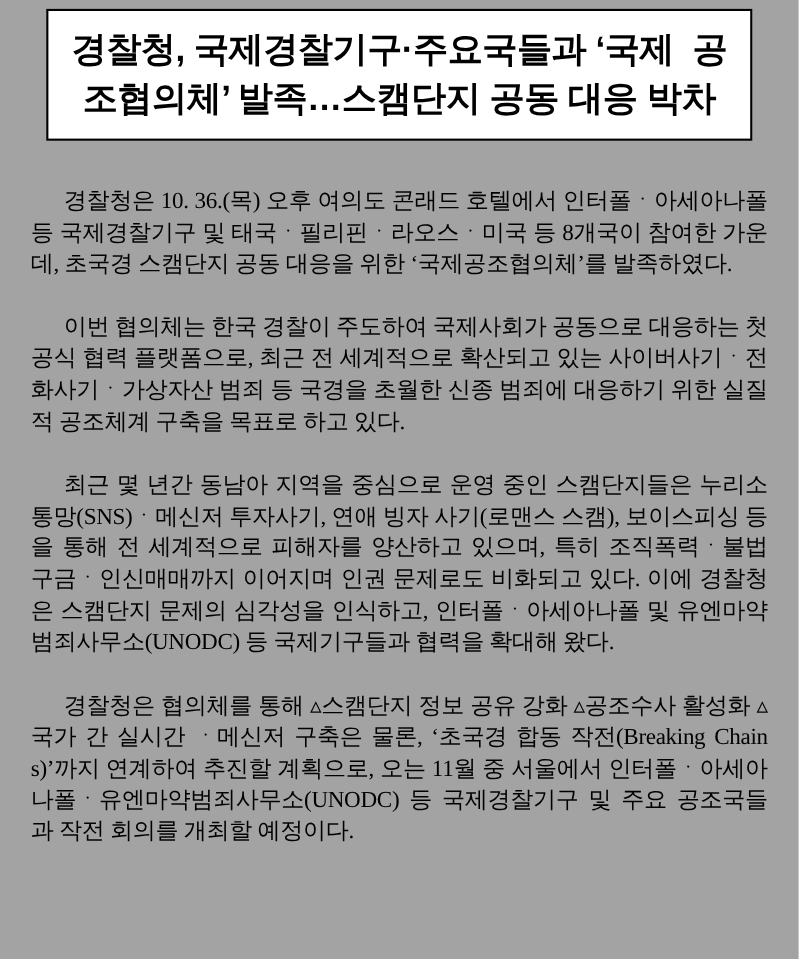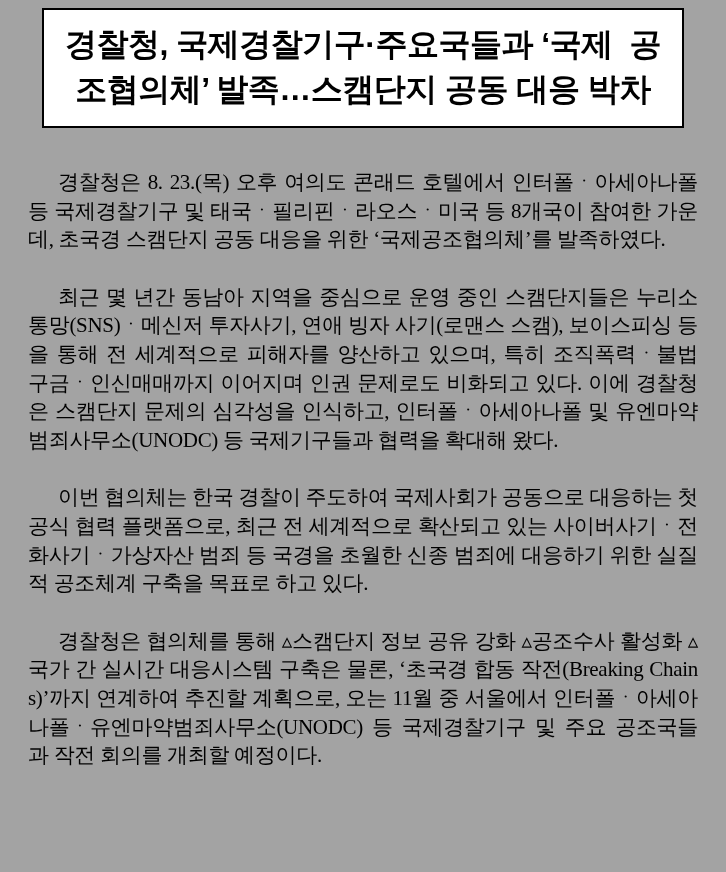"경찰청은 8. 23.(목) 오후 여의도" p { text: 8. 23 -> 10. 36 }
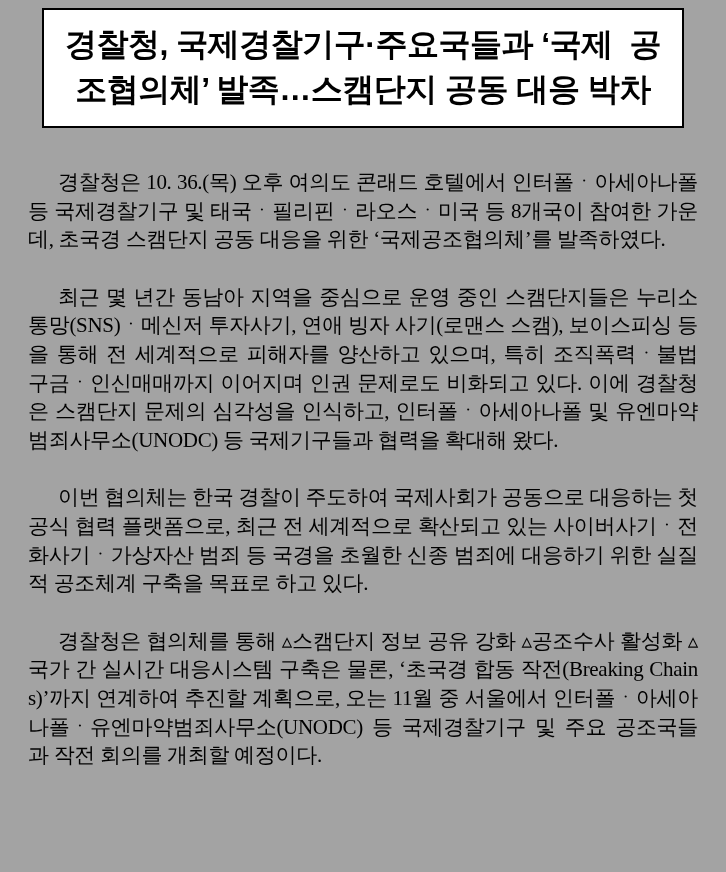"최근 몇 년간 동남아 지역을" p { order: before "이번 협의체는 한국 경찰이 주도하여" -> after "이번 협의체는 한국 경찰이 주도하여" }
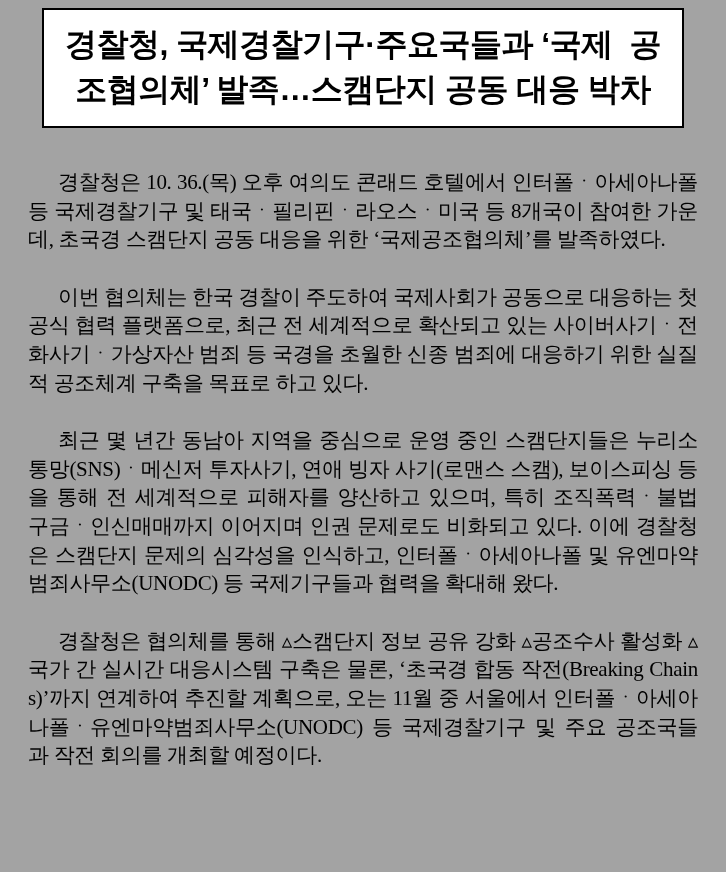"경찰청은 협의체를 통해 ▵스캠단지 정보" p { text: 대응시스템 -> ㆍ메신저 }
